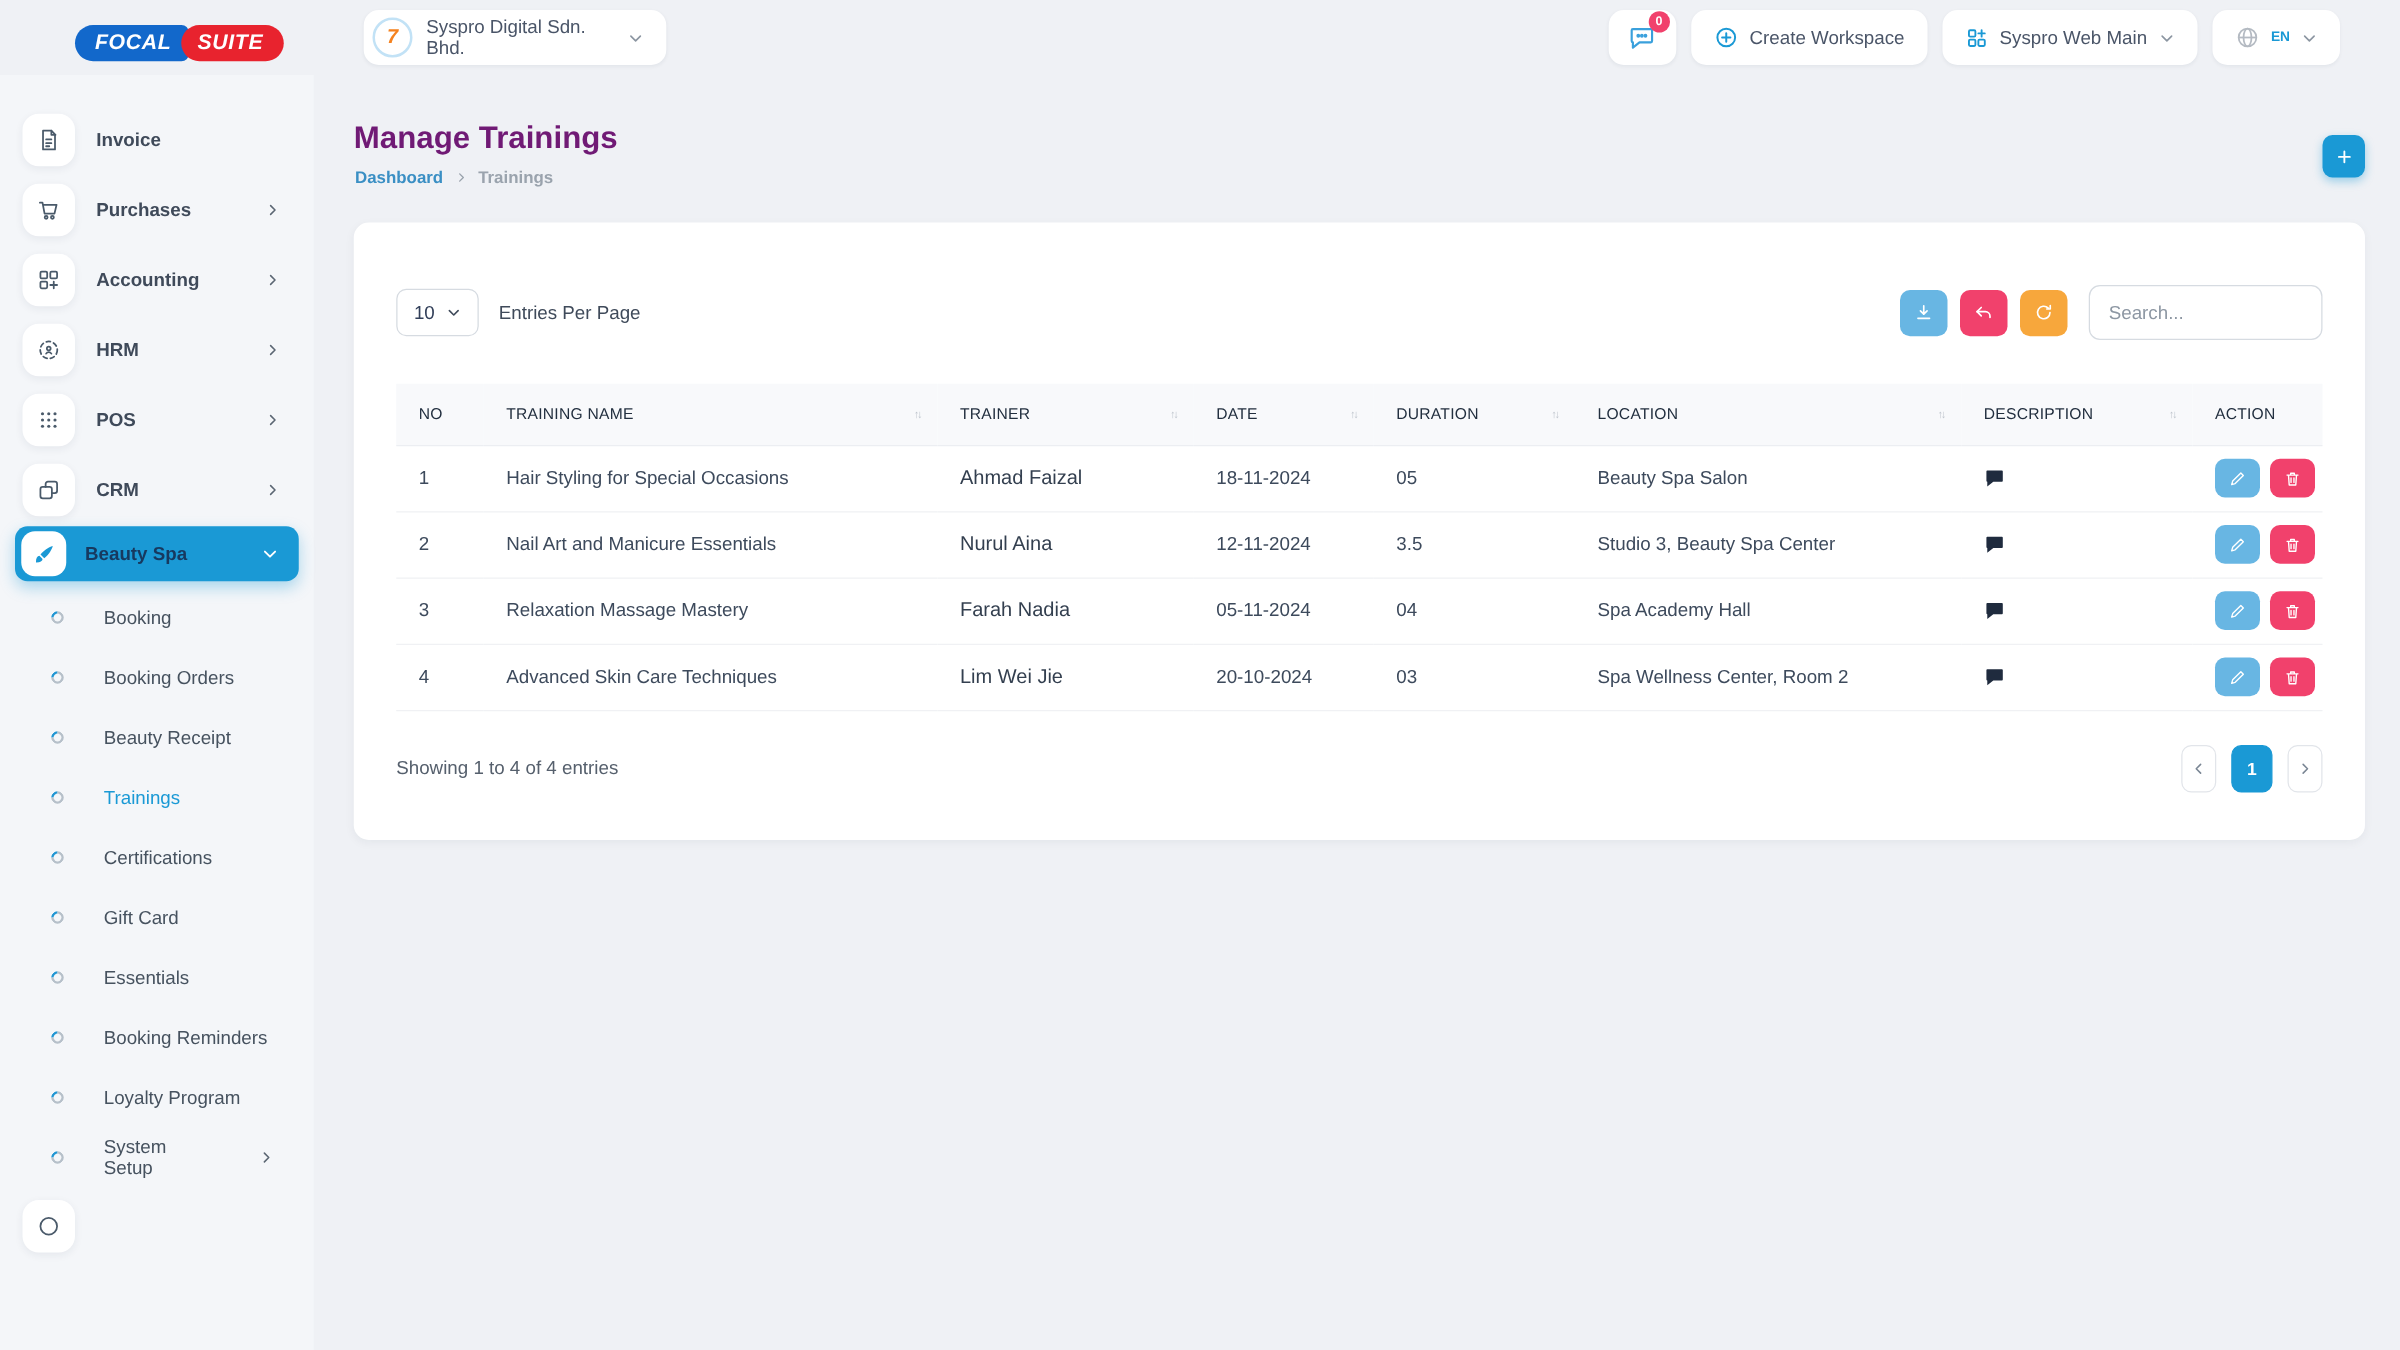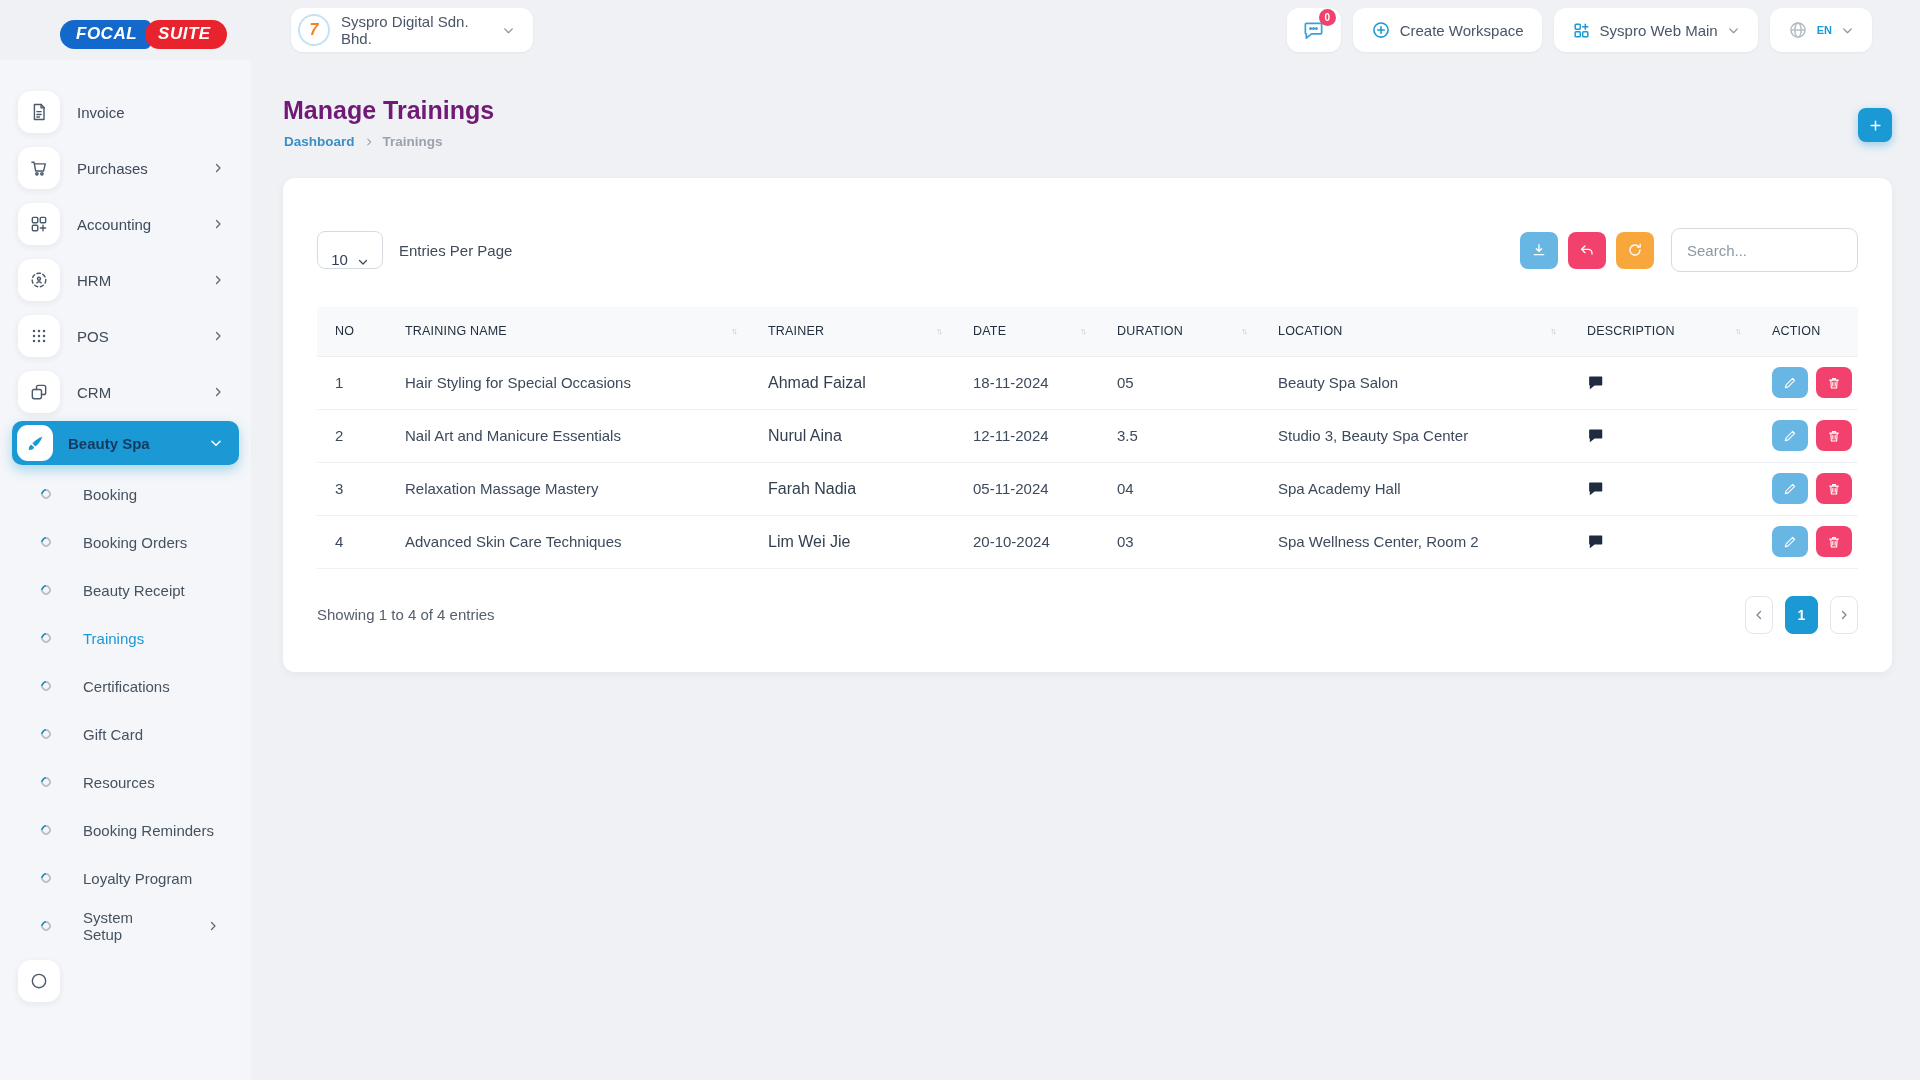"Invoice" .side-label { font-weight: 400 -> 700 }
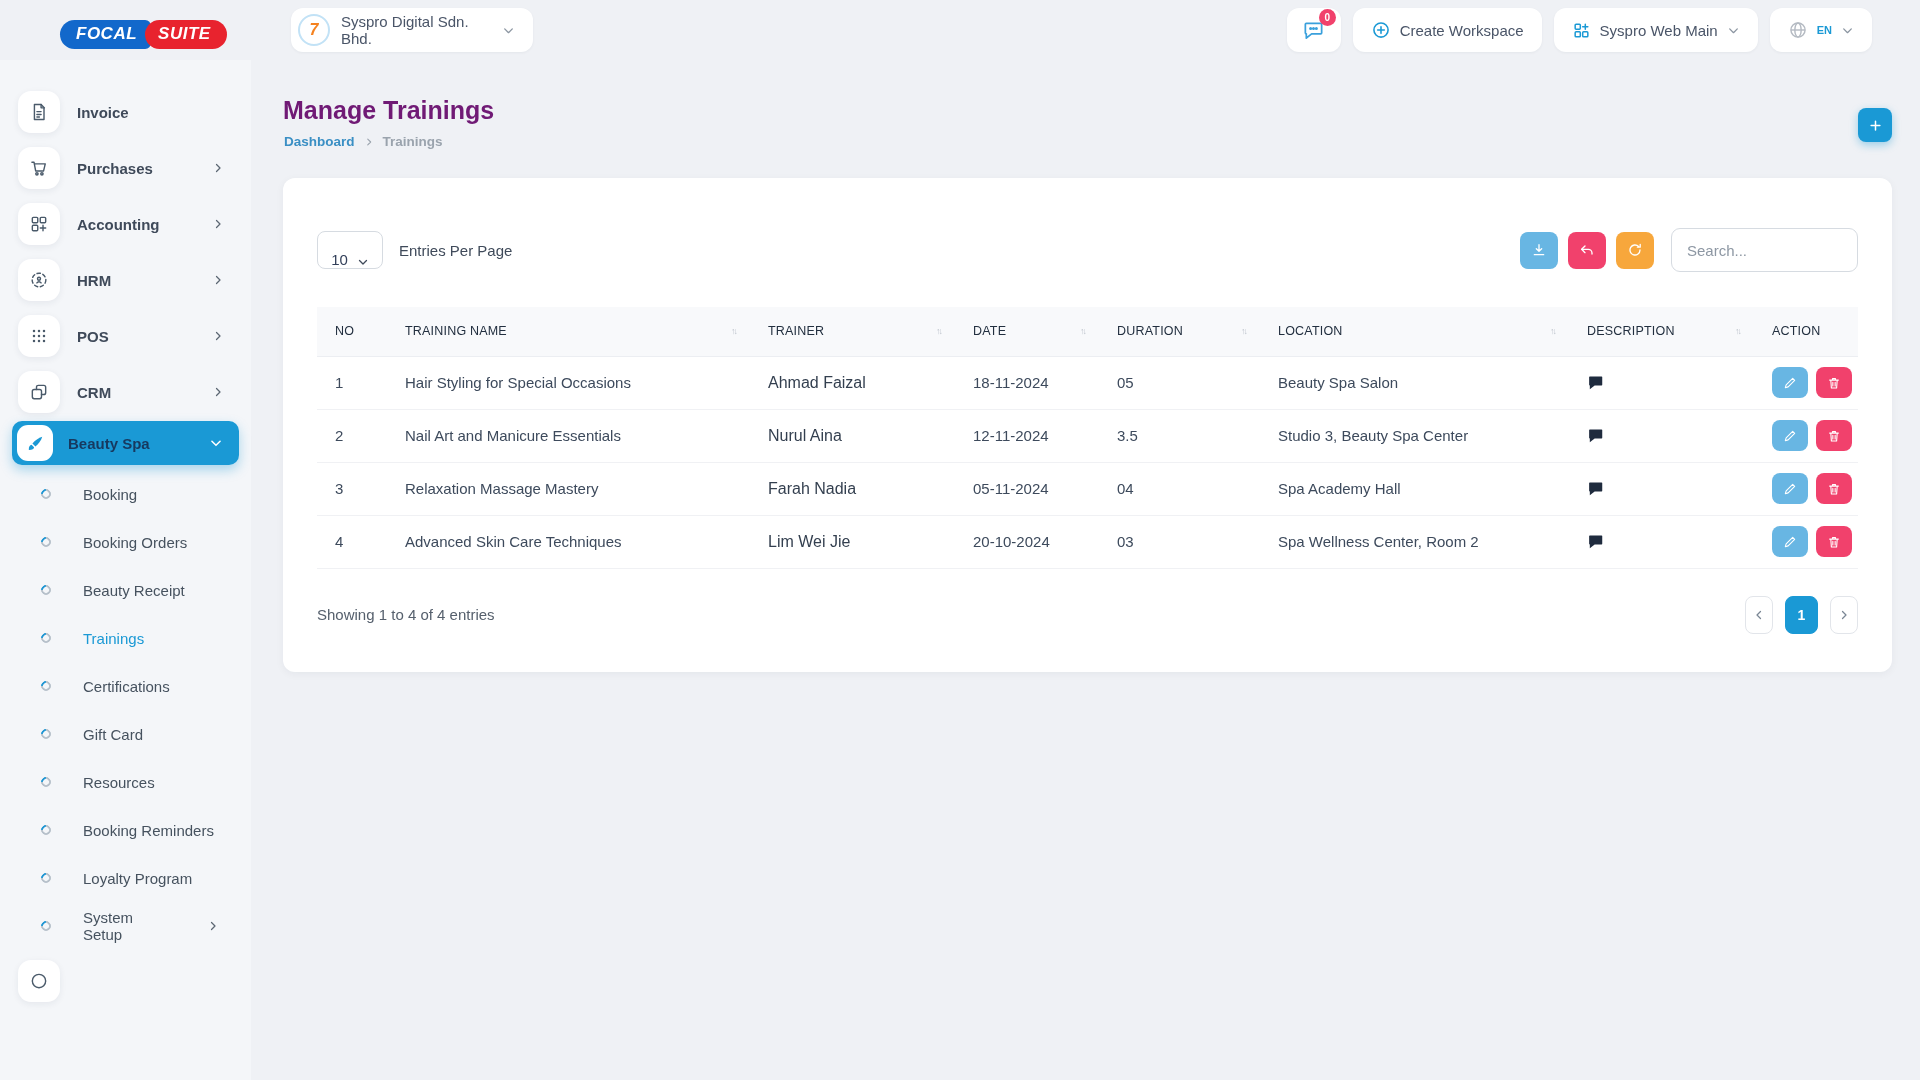"10" .entries-select { align-items: flex-end -> center }
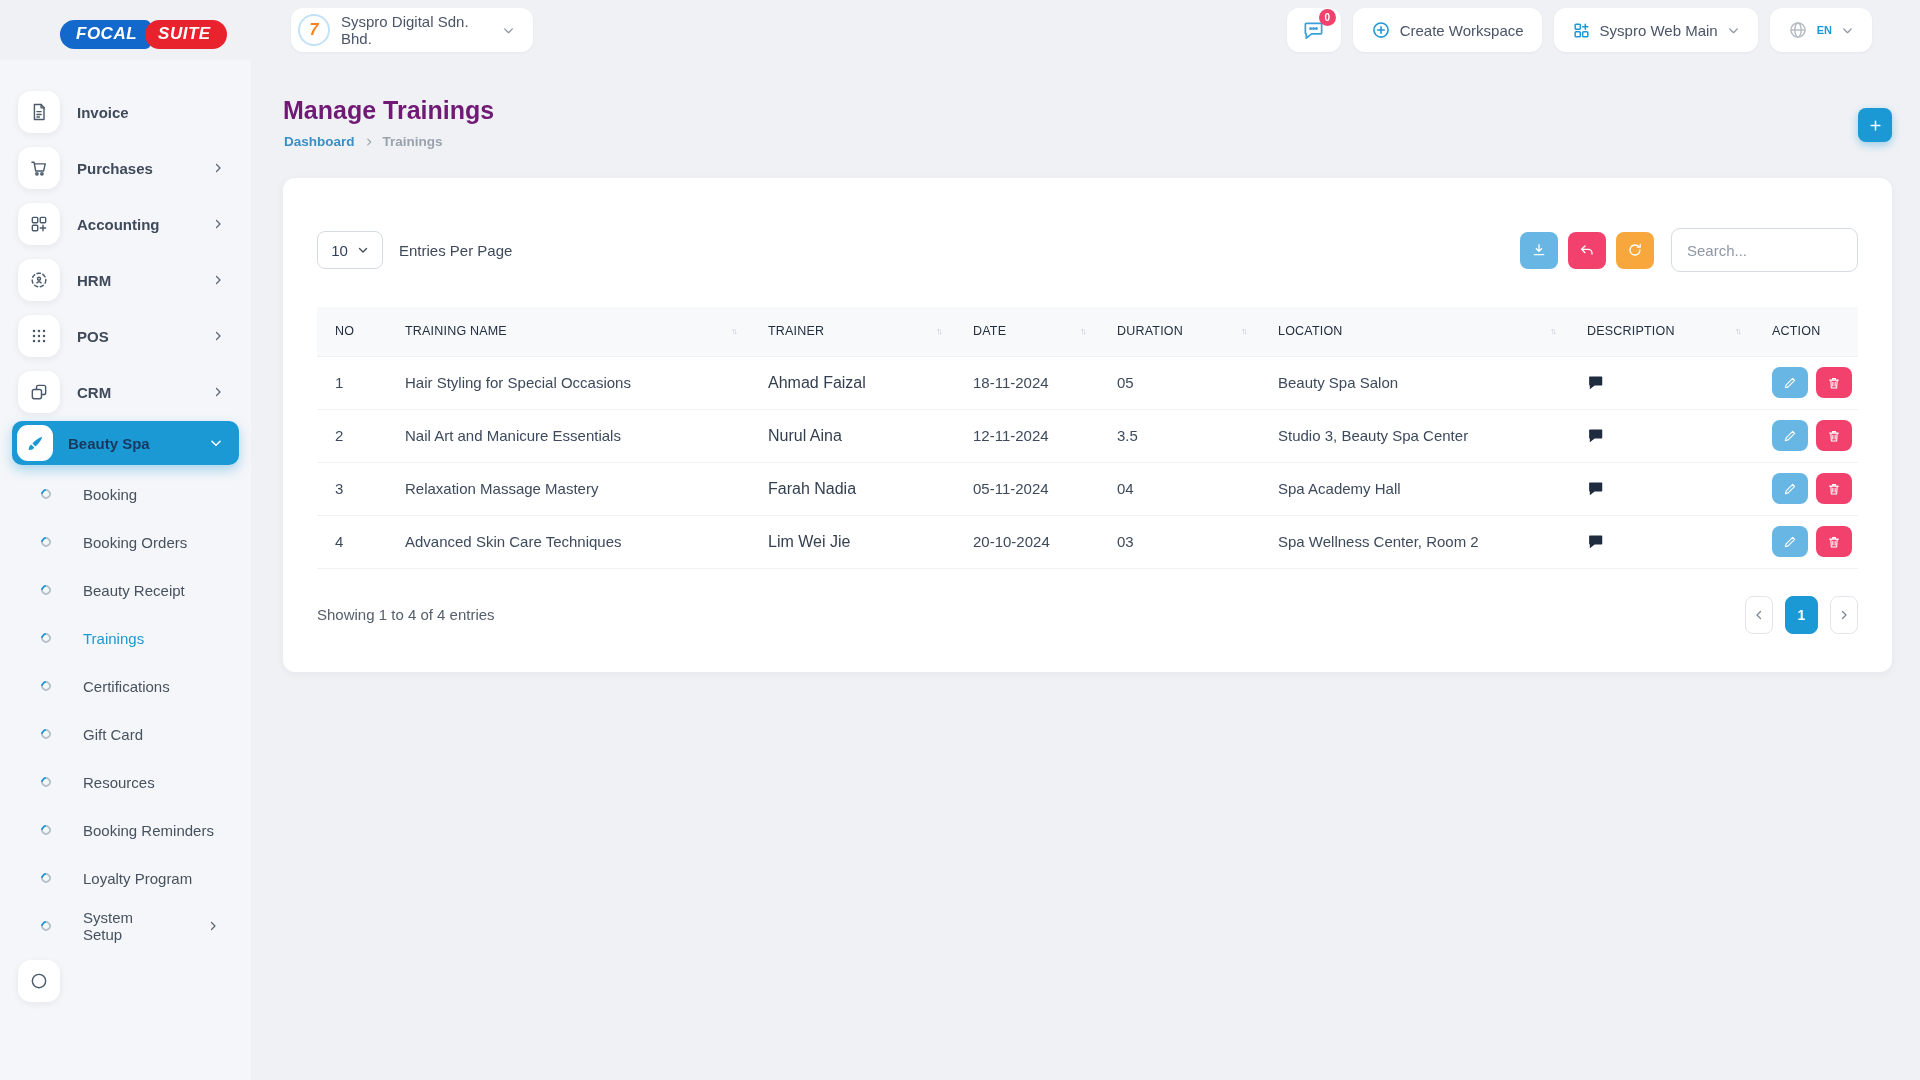"Resources" span.sub-label { text: Resources -> Essentials }
